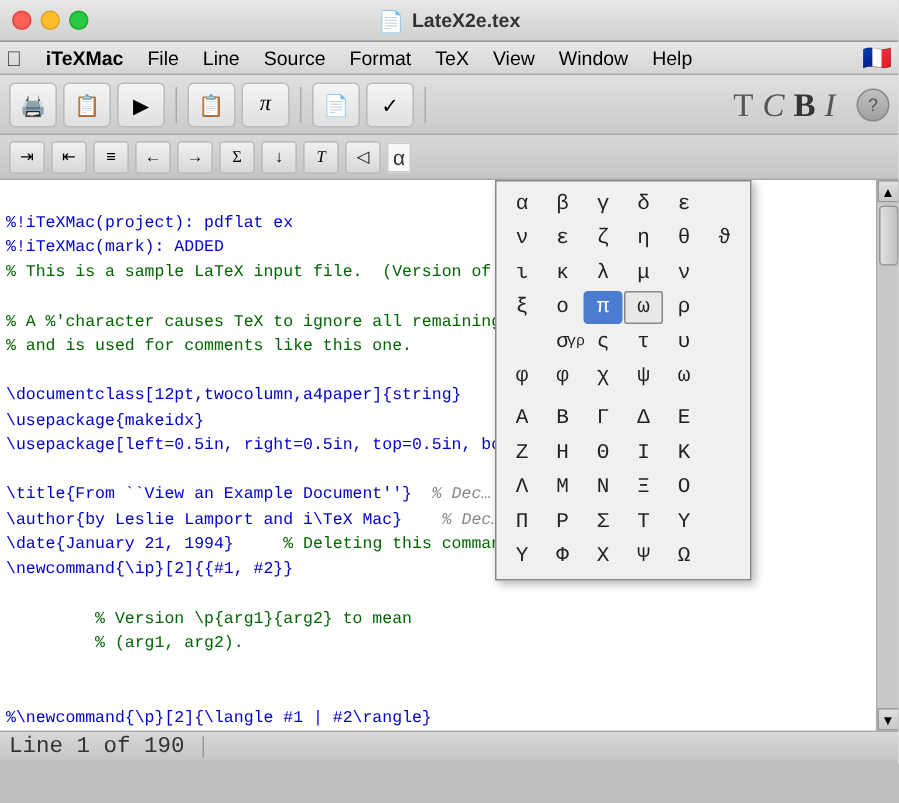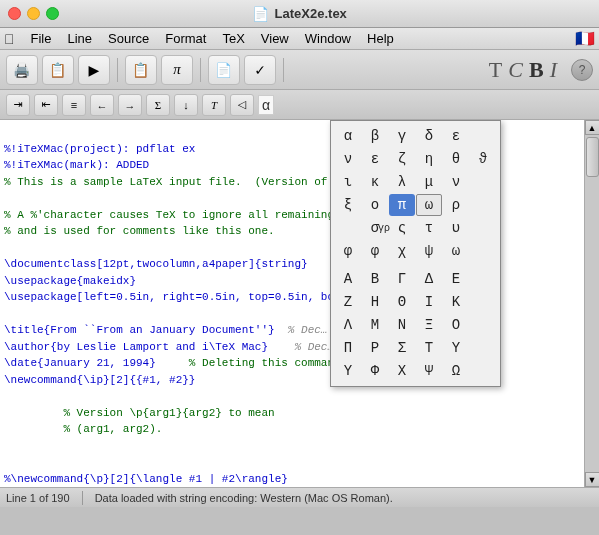"iTeXMac" span.menu-item { html: none -> <span>iTeXMac</span> }
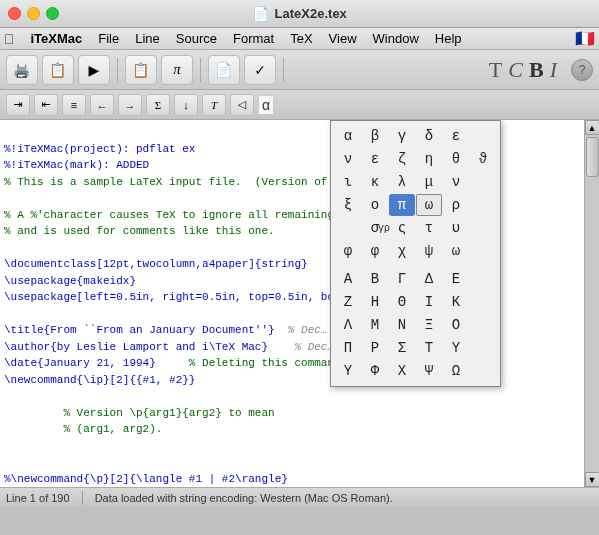"\title{From ``From an January" span.c-blue { text: From an January -> View an Example }
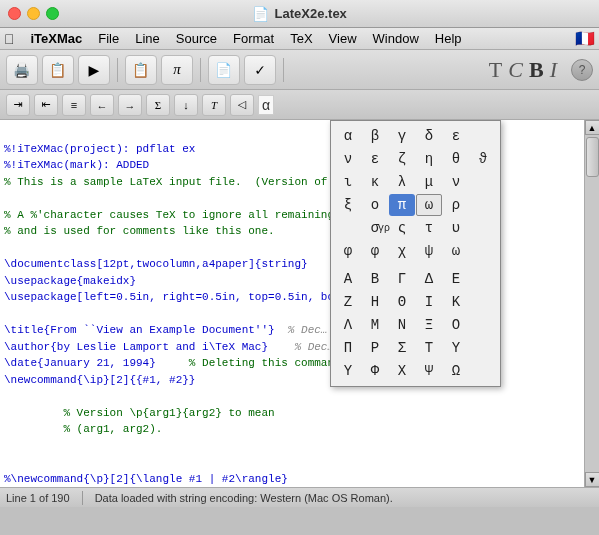"Line 1 of 190" .statusbar { font-family: none -> Liberation Mono, monospace; font-size: 11px -> 15px }
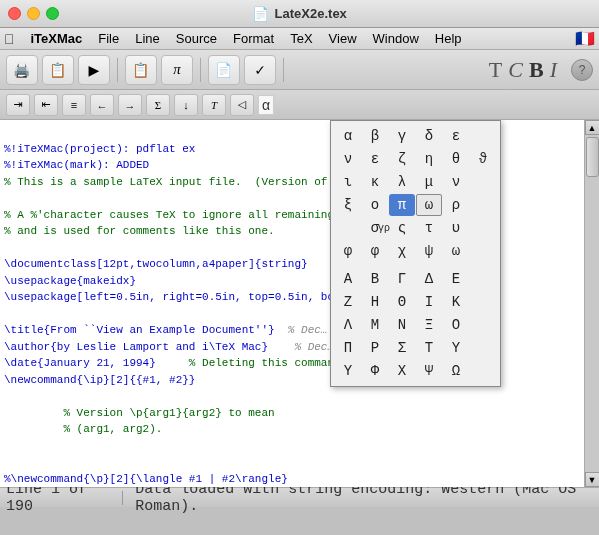"Data loaded with string encoding:" span { html: <span>Data loaded with string encoding: Western (Mac OS Roman).</span> -> none }
